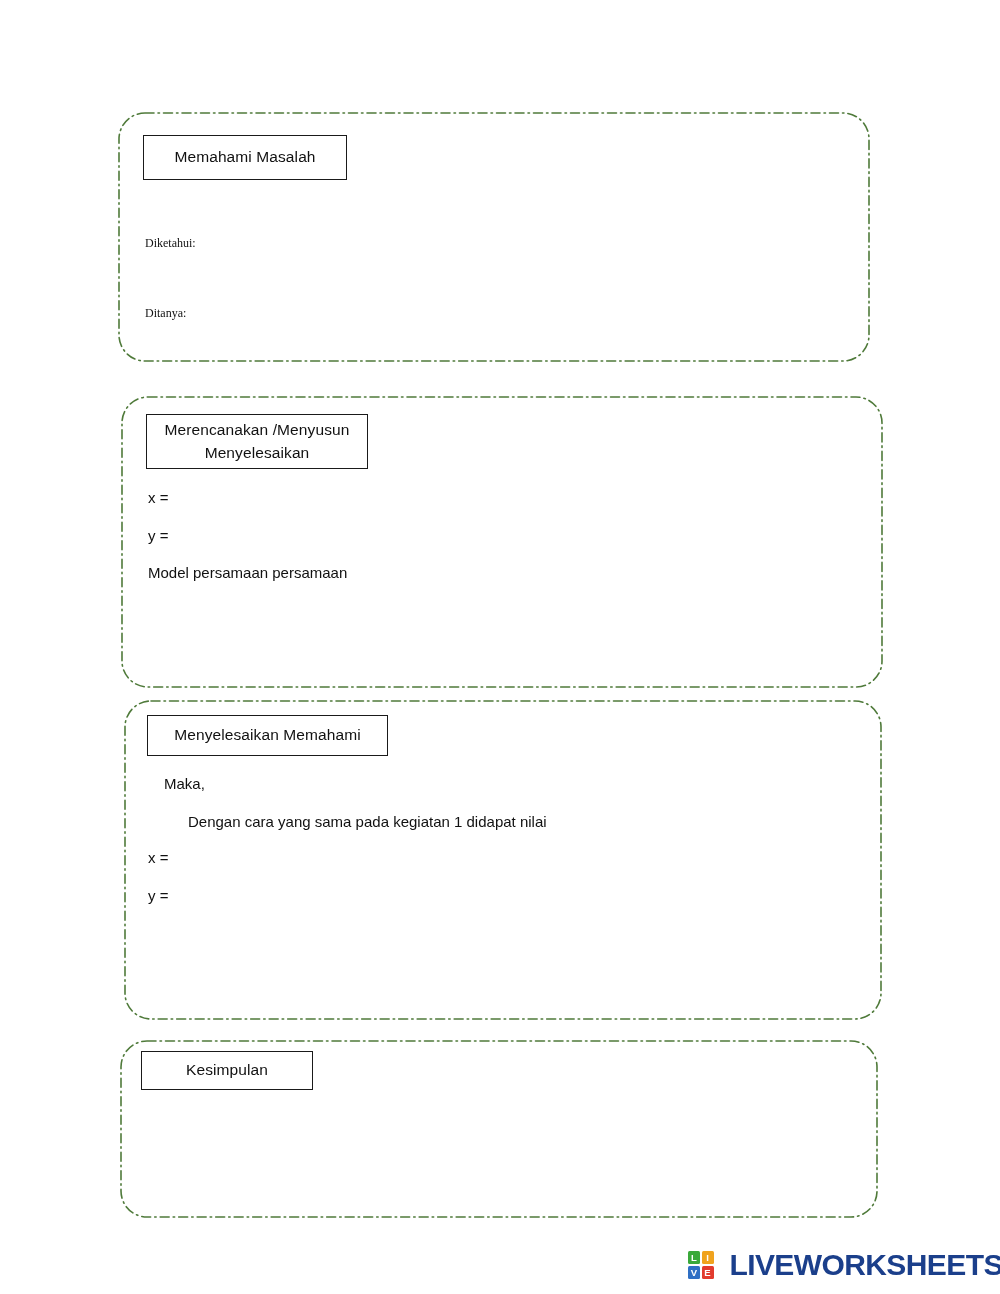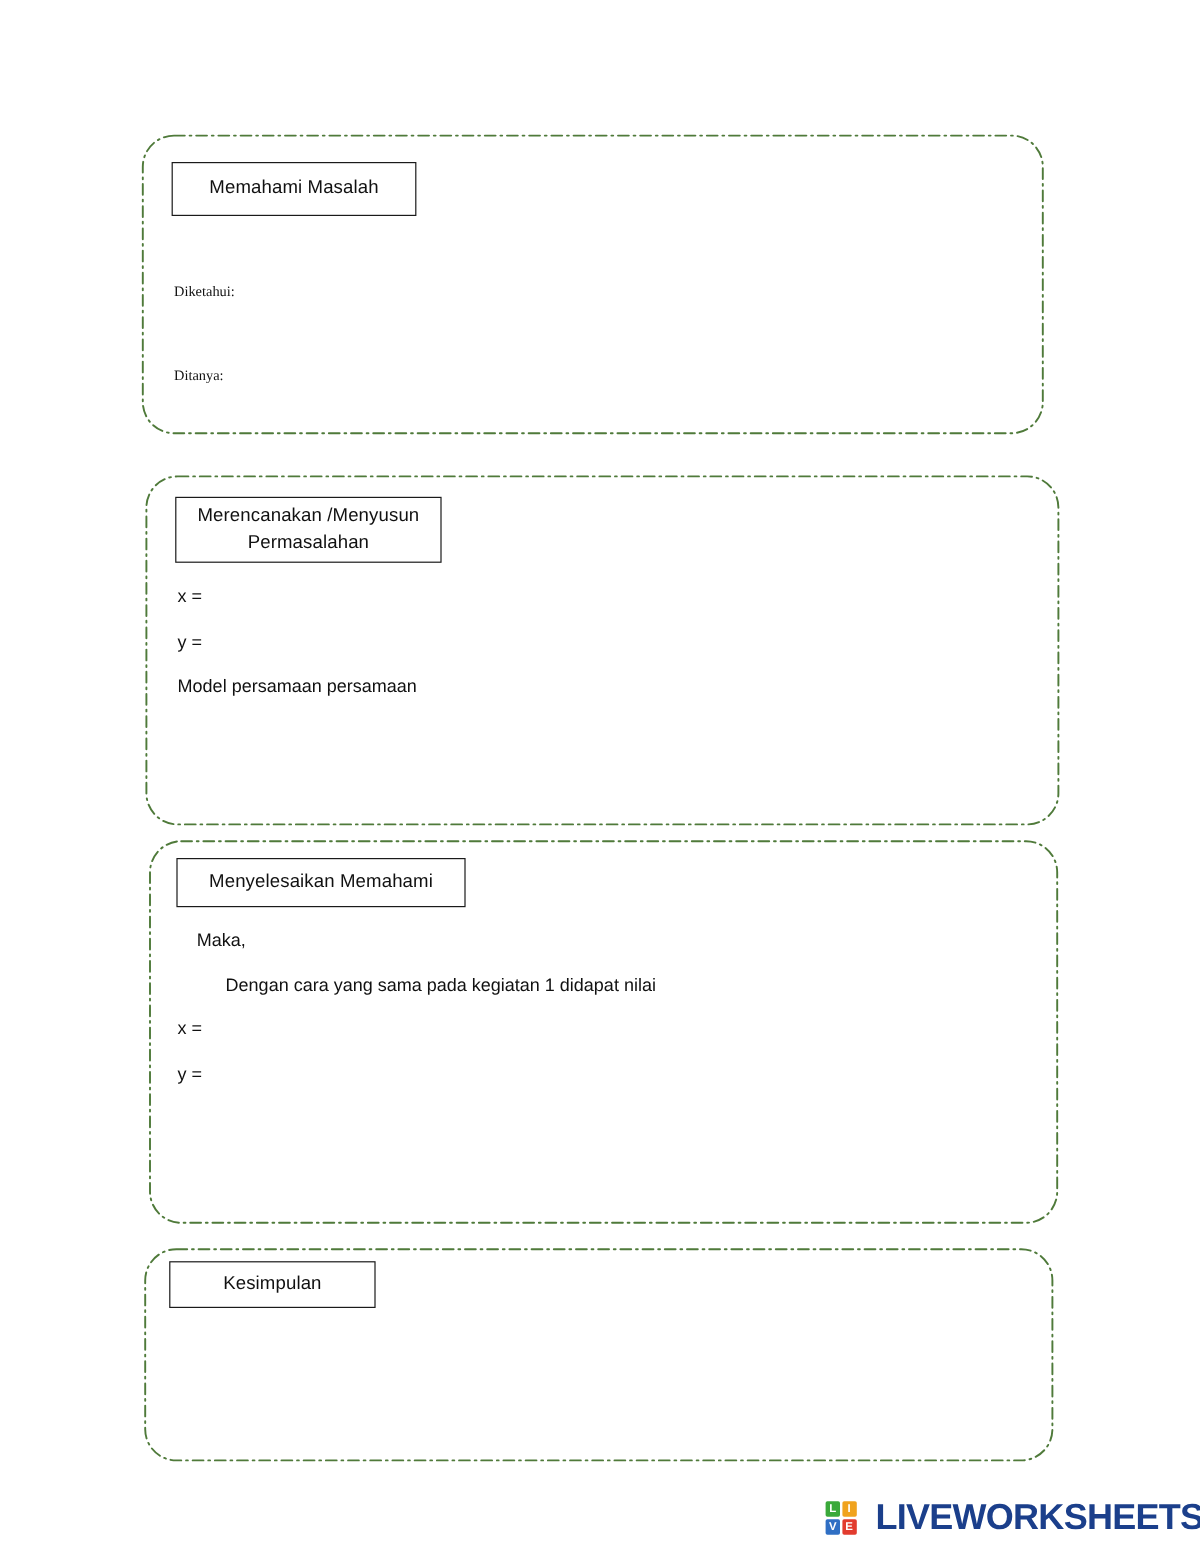"Permasalahan" span.label-text { text: Permasalahan -> Menyelesaikan }
